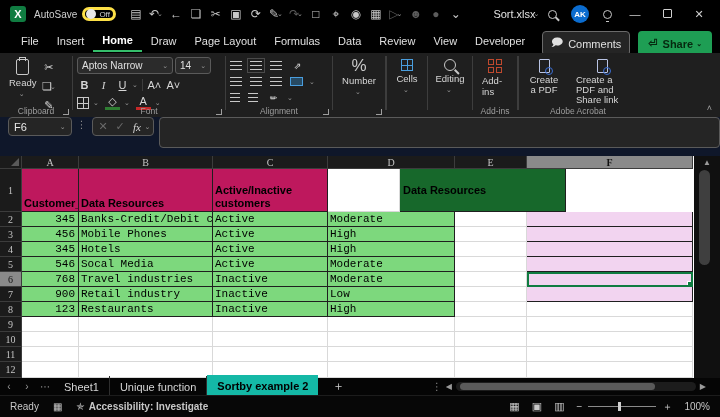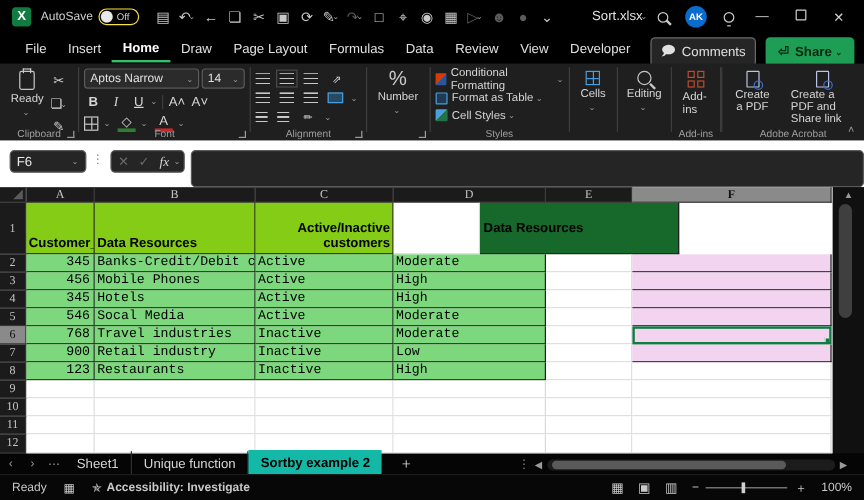"Off" .toggle { border: 1px solid #fde047 -> 3px solid #fde047 }
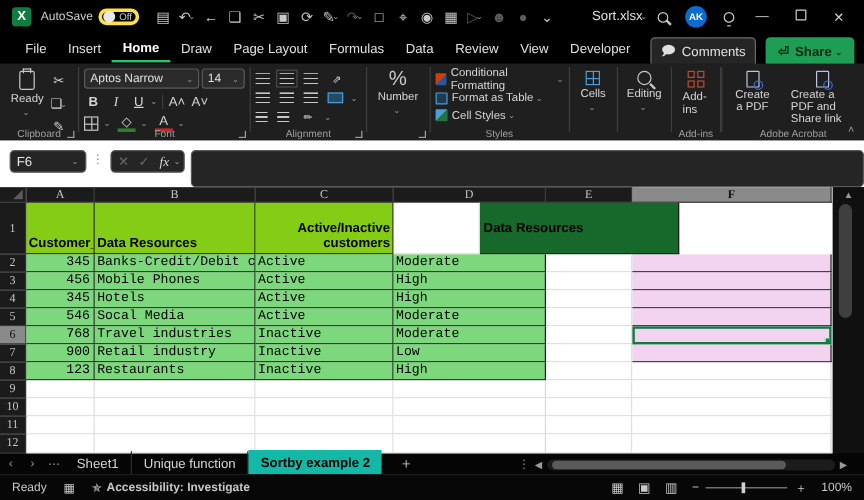"Conditional Formatting" div.group { html: <div> <div> <span></span> <span>Conditional Formatting</span> <span>⌄</span> </div> <div> <span></span> <span>Format as Table</span> <span>⌄</span> </div> <div> <span></span> <span>Cell Styles</span> <span>⌄</span> </div> <span>Styles</span> </div> -> none }
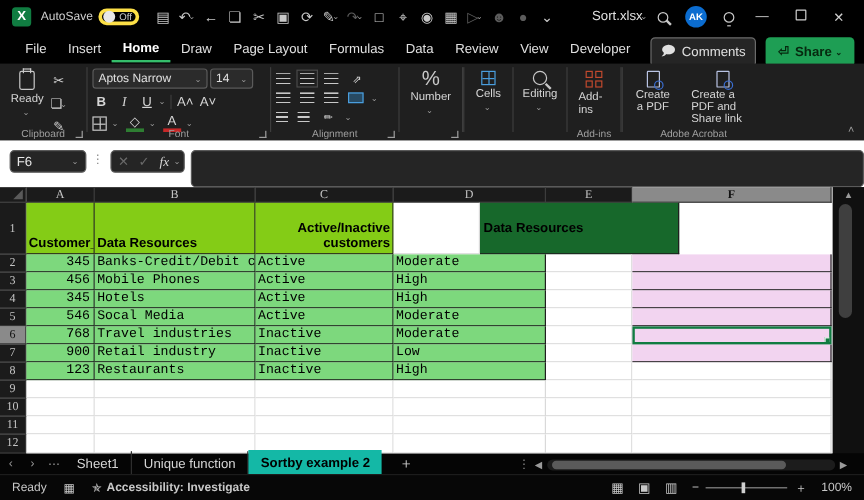"F6" #formula-bar { background: #ffffff -> #0f172a; padding-top: 8px -> 0 }
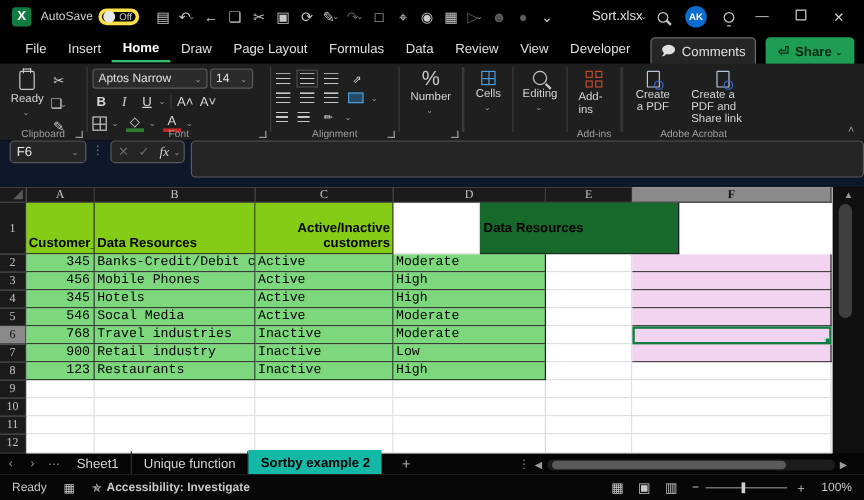"Active/Inactive customers" .hdr { background: #84cc16 -> #be185d; text-align: right -> none }
